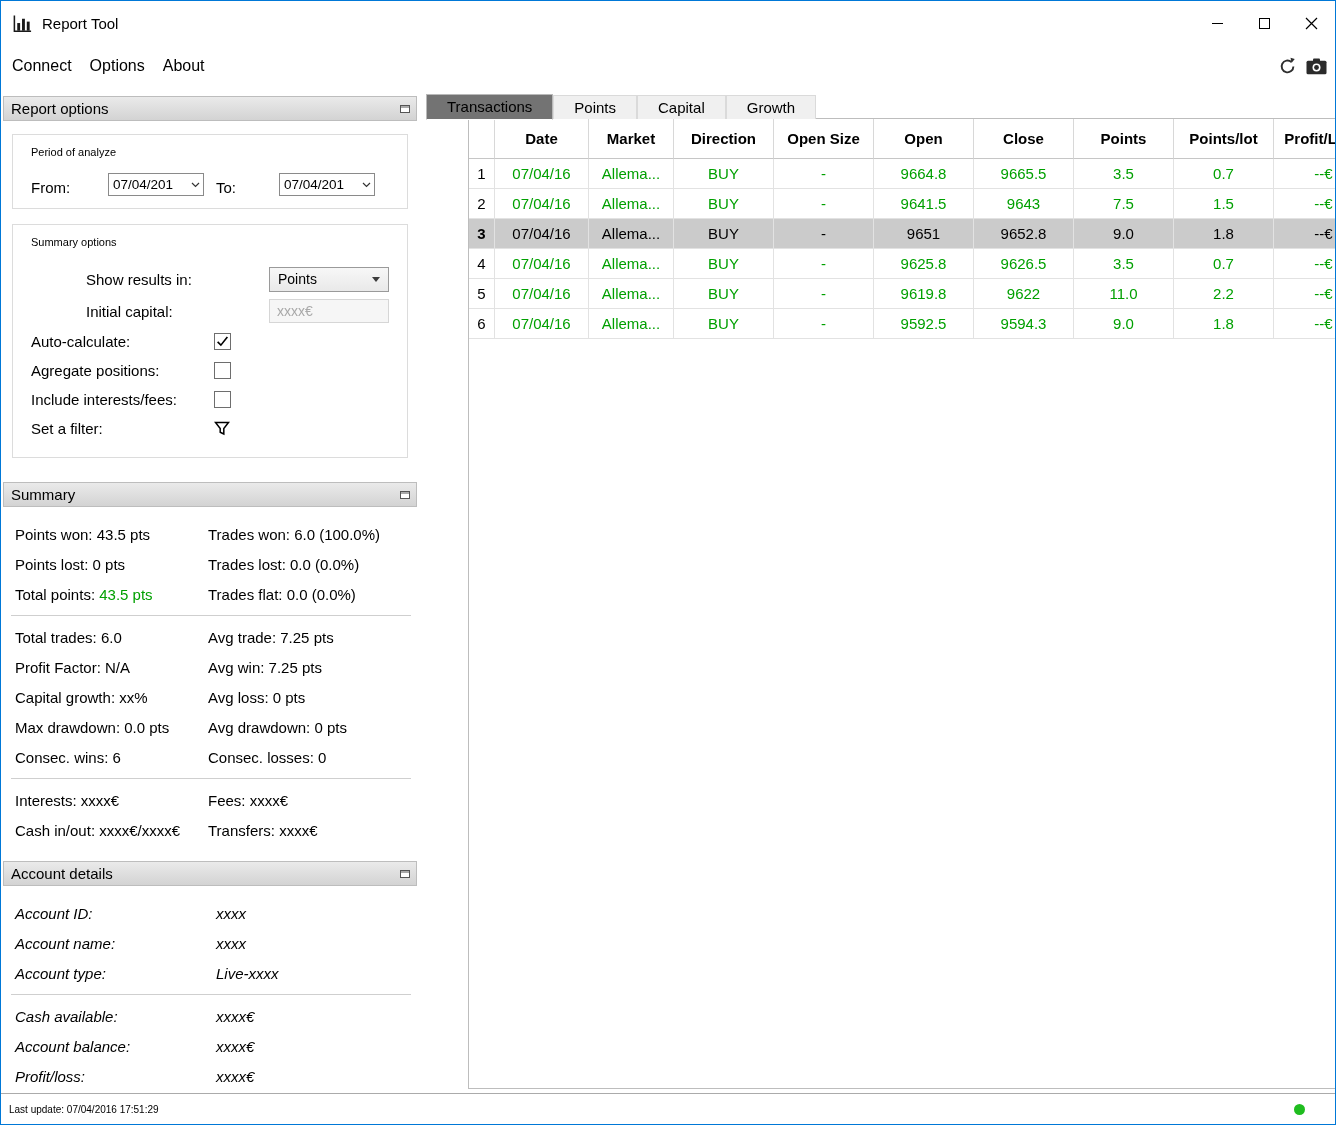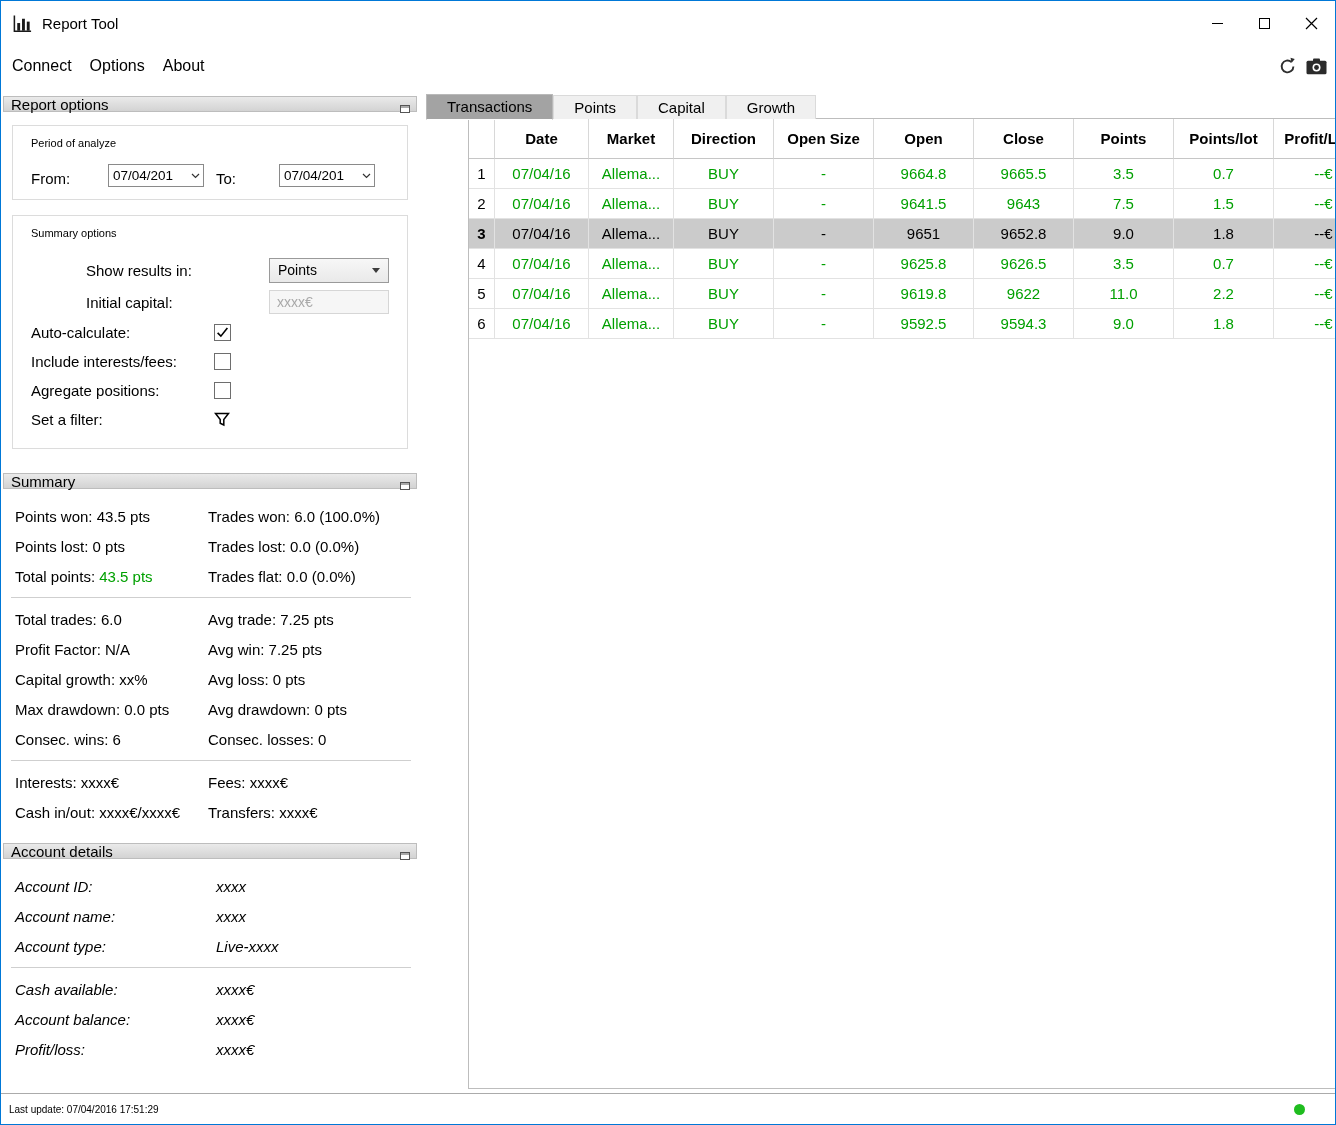"Report options" .panel-header { height: 16px -> 25px }
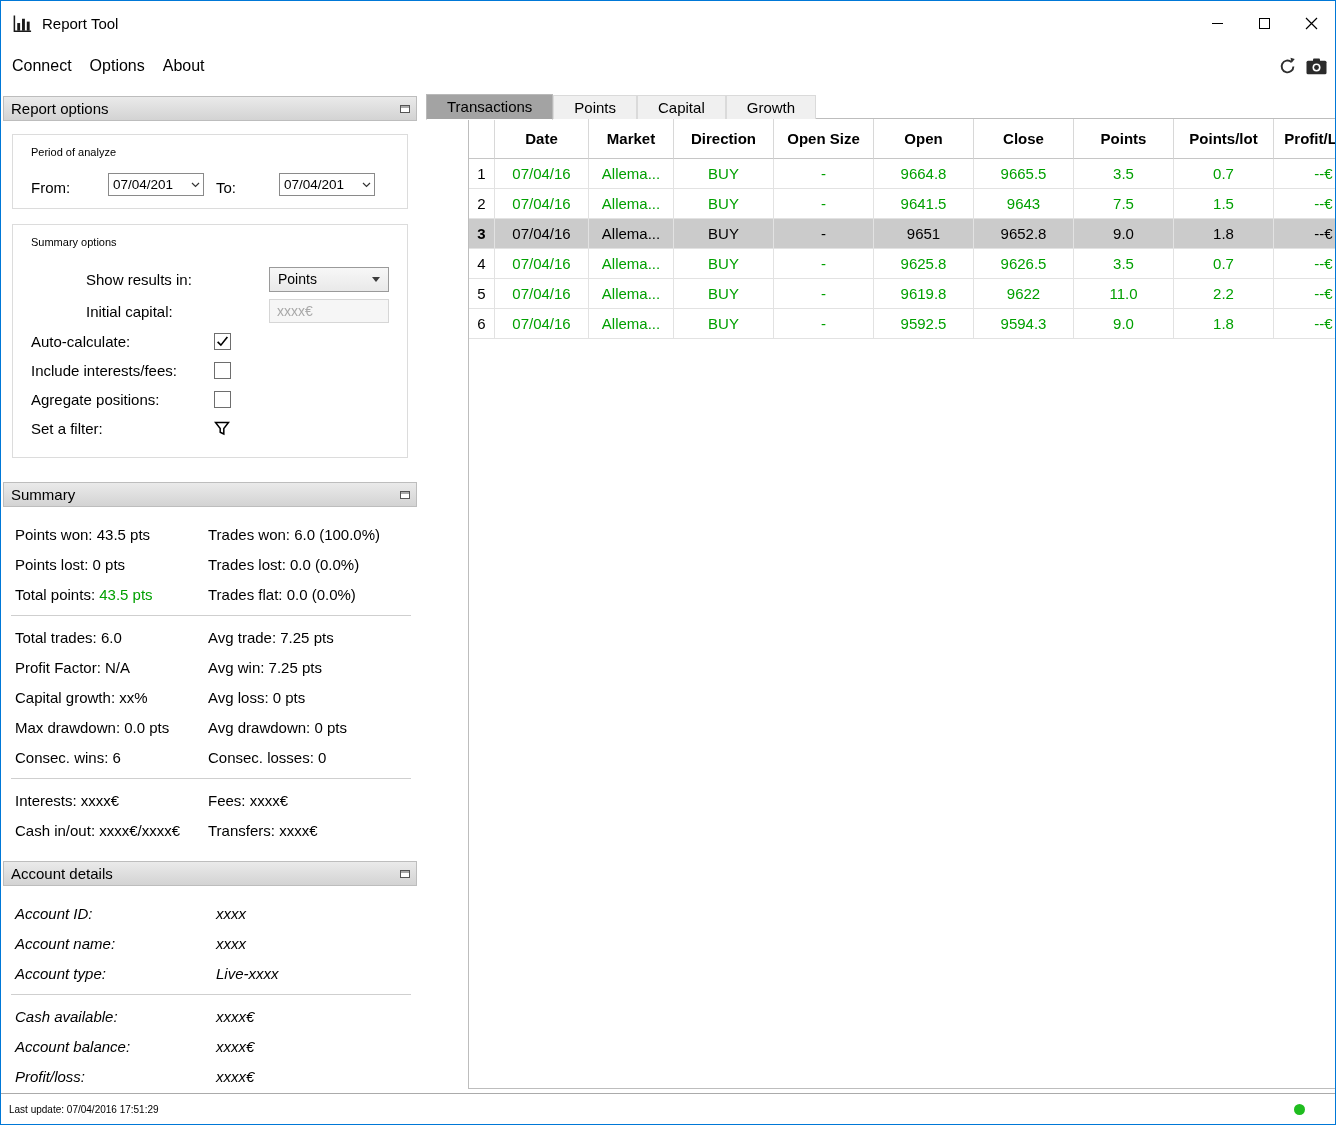"Transactions" .tab.active { background: #a3a3a3 -> #737373 }
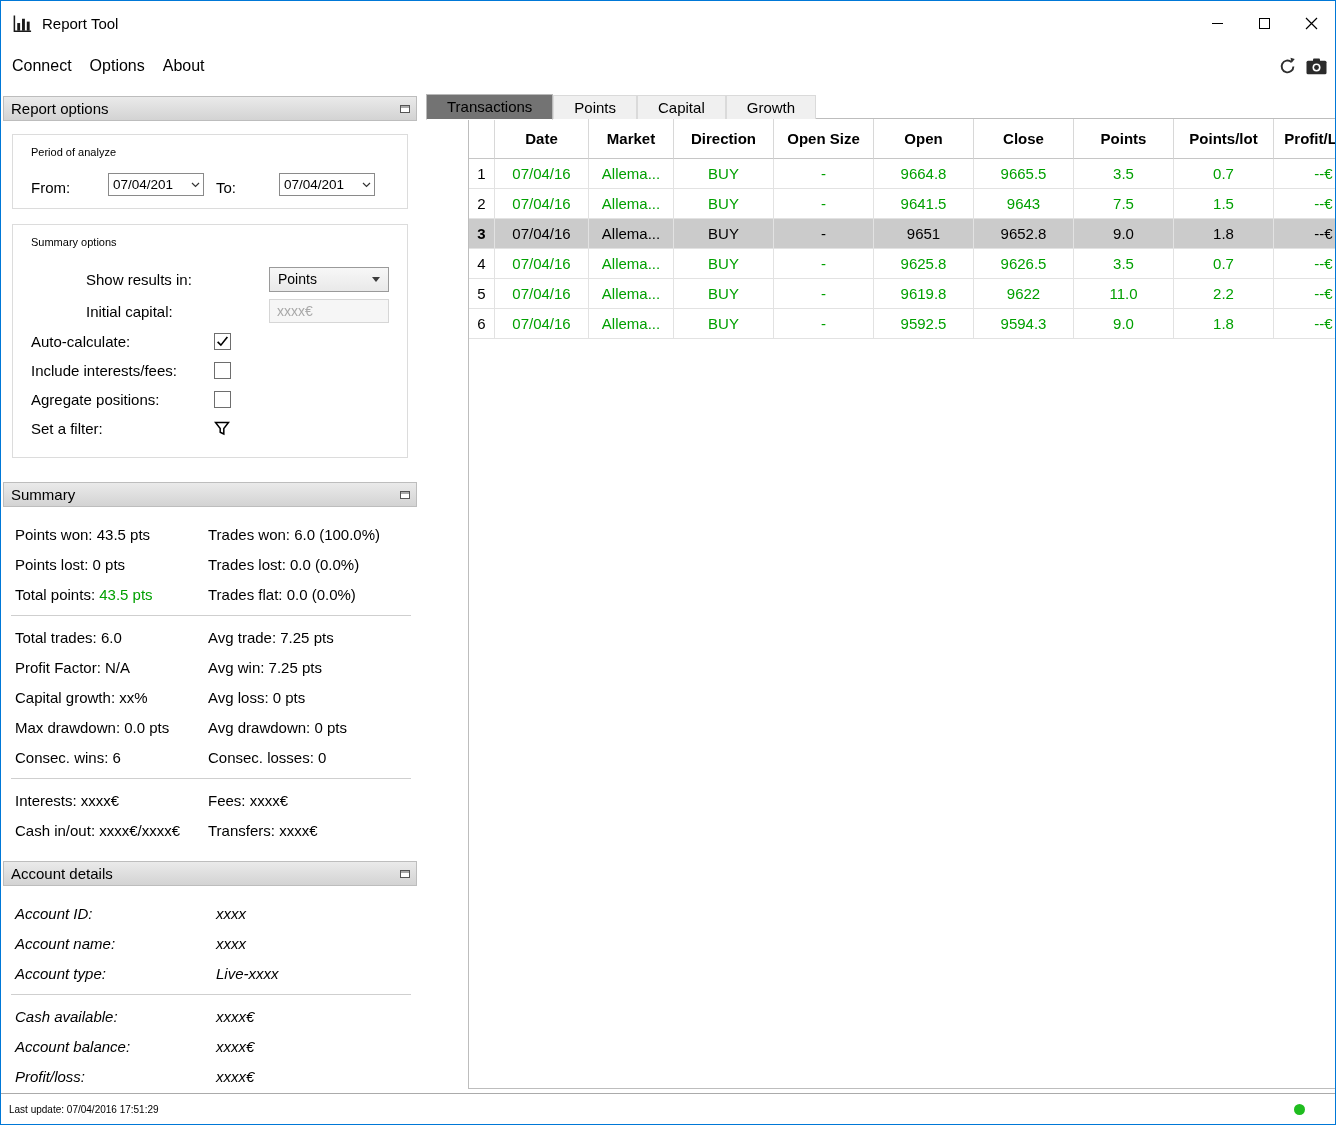"Include interests/fees:" div.so-row { order: before "Agregate positions:" -> after "Agregate positions:" }
